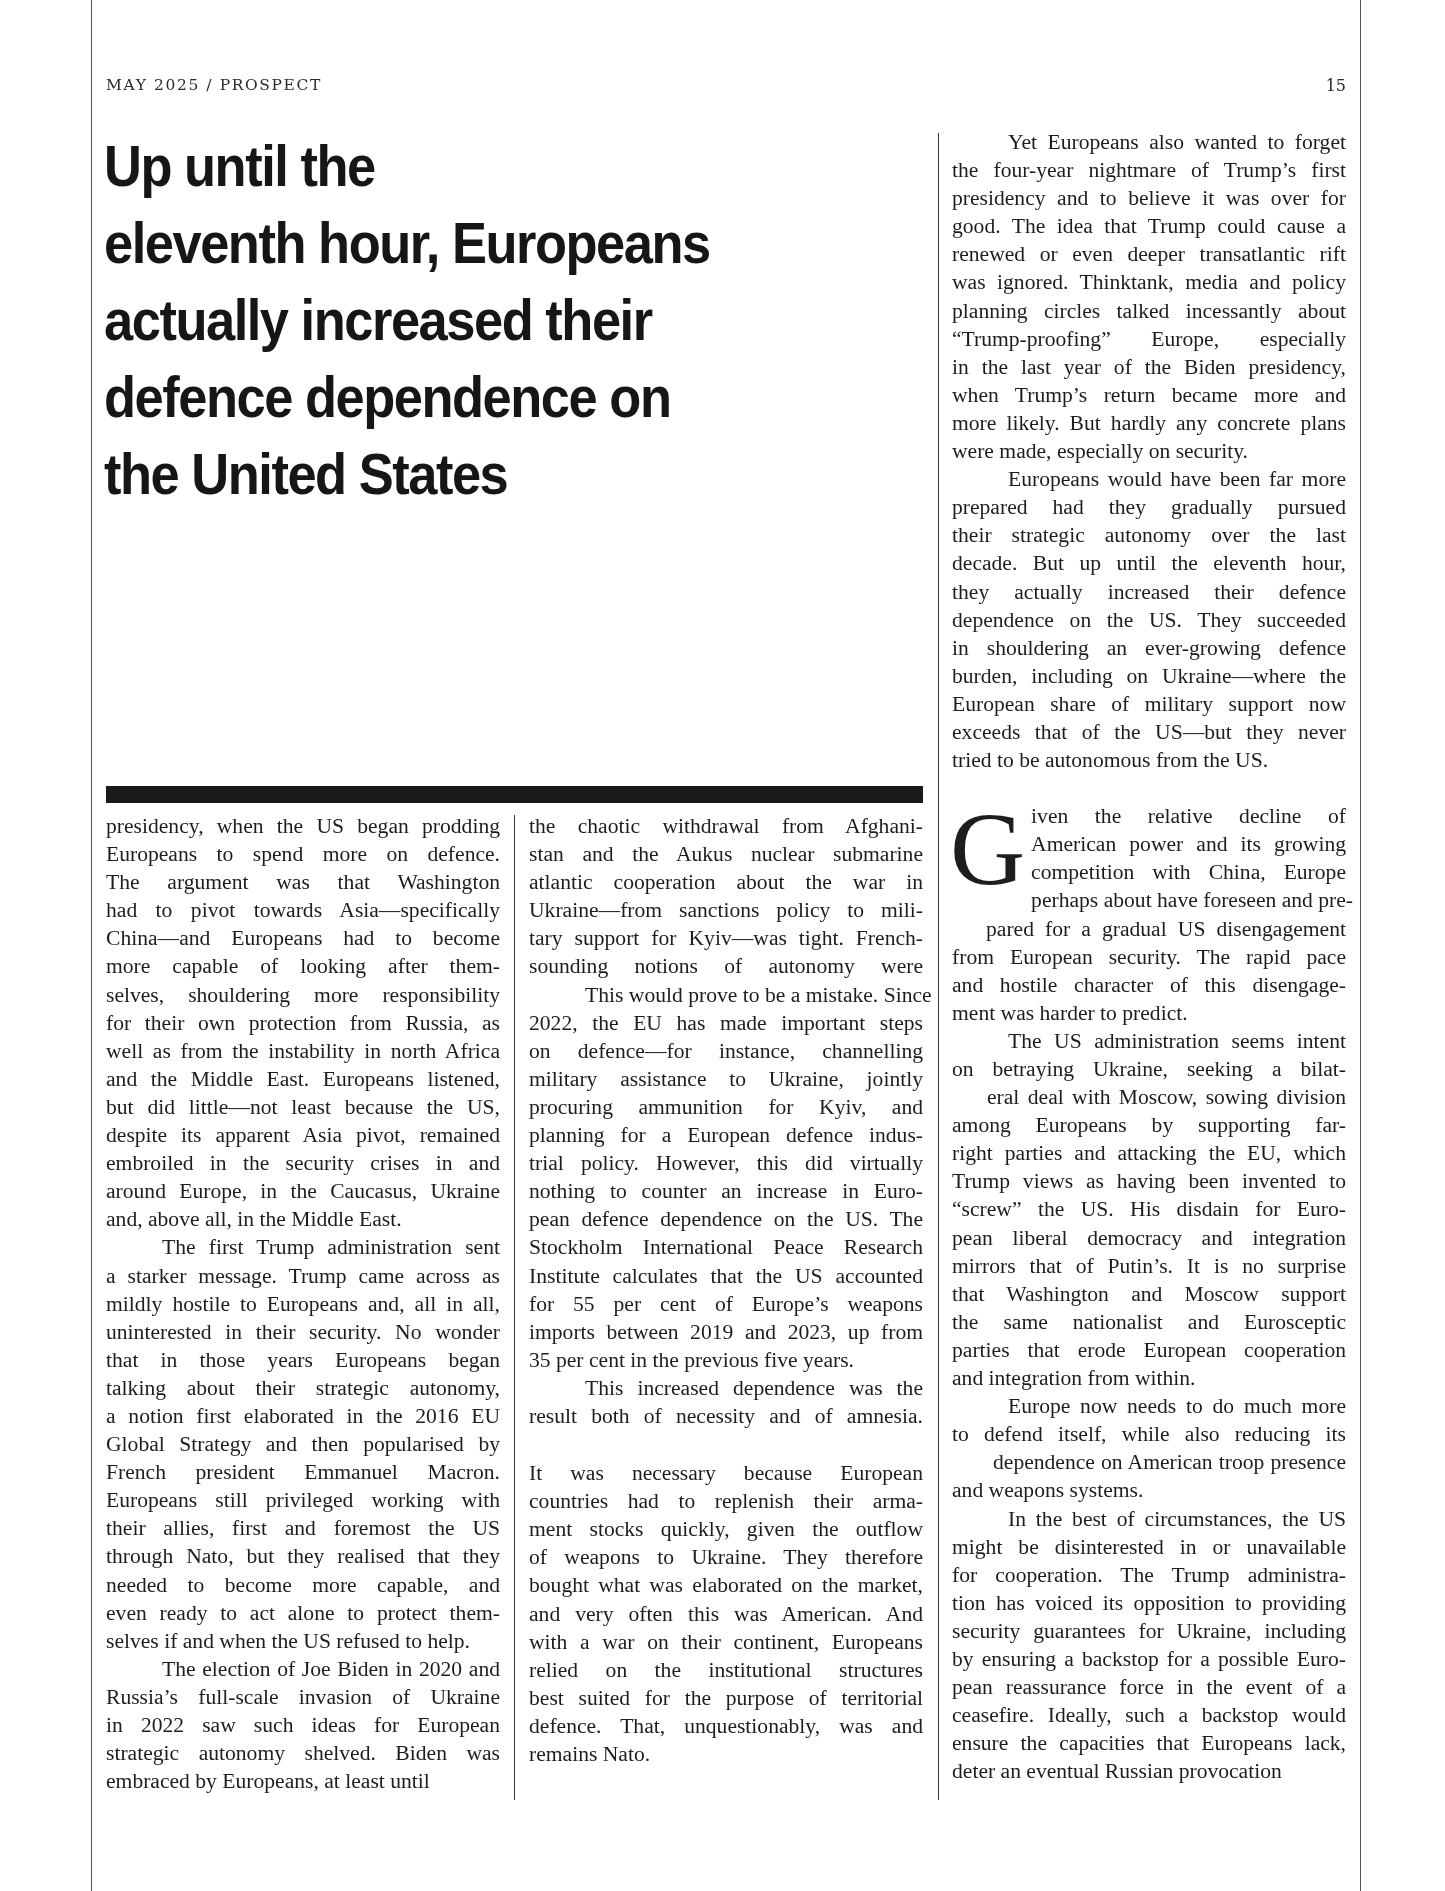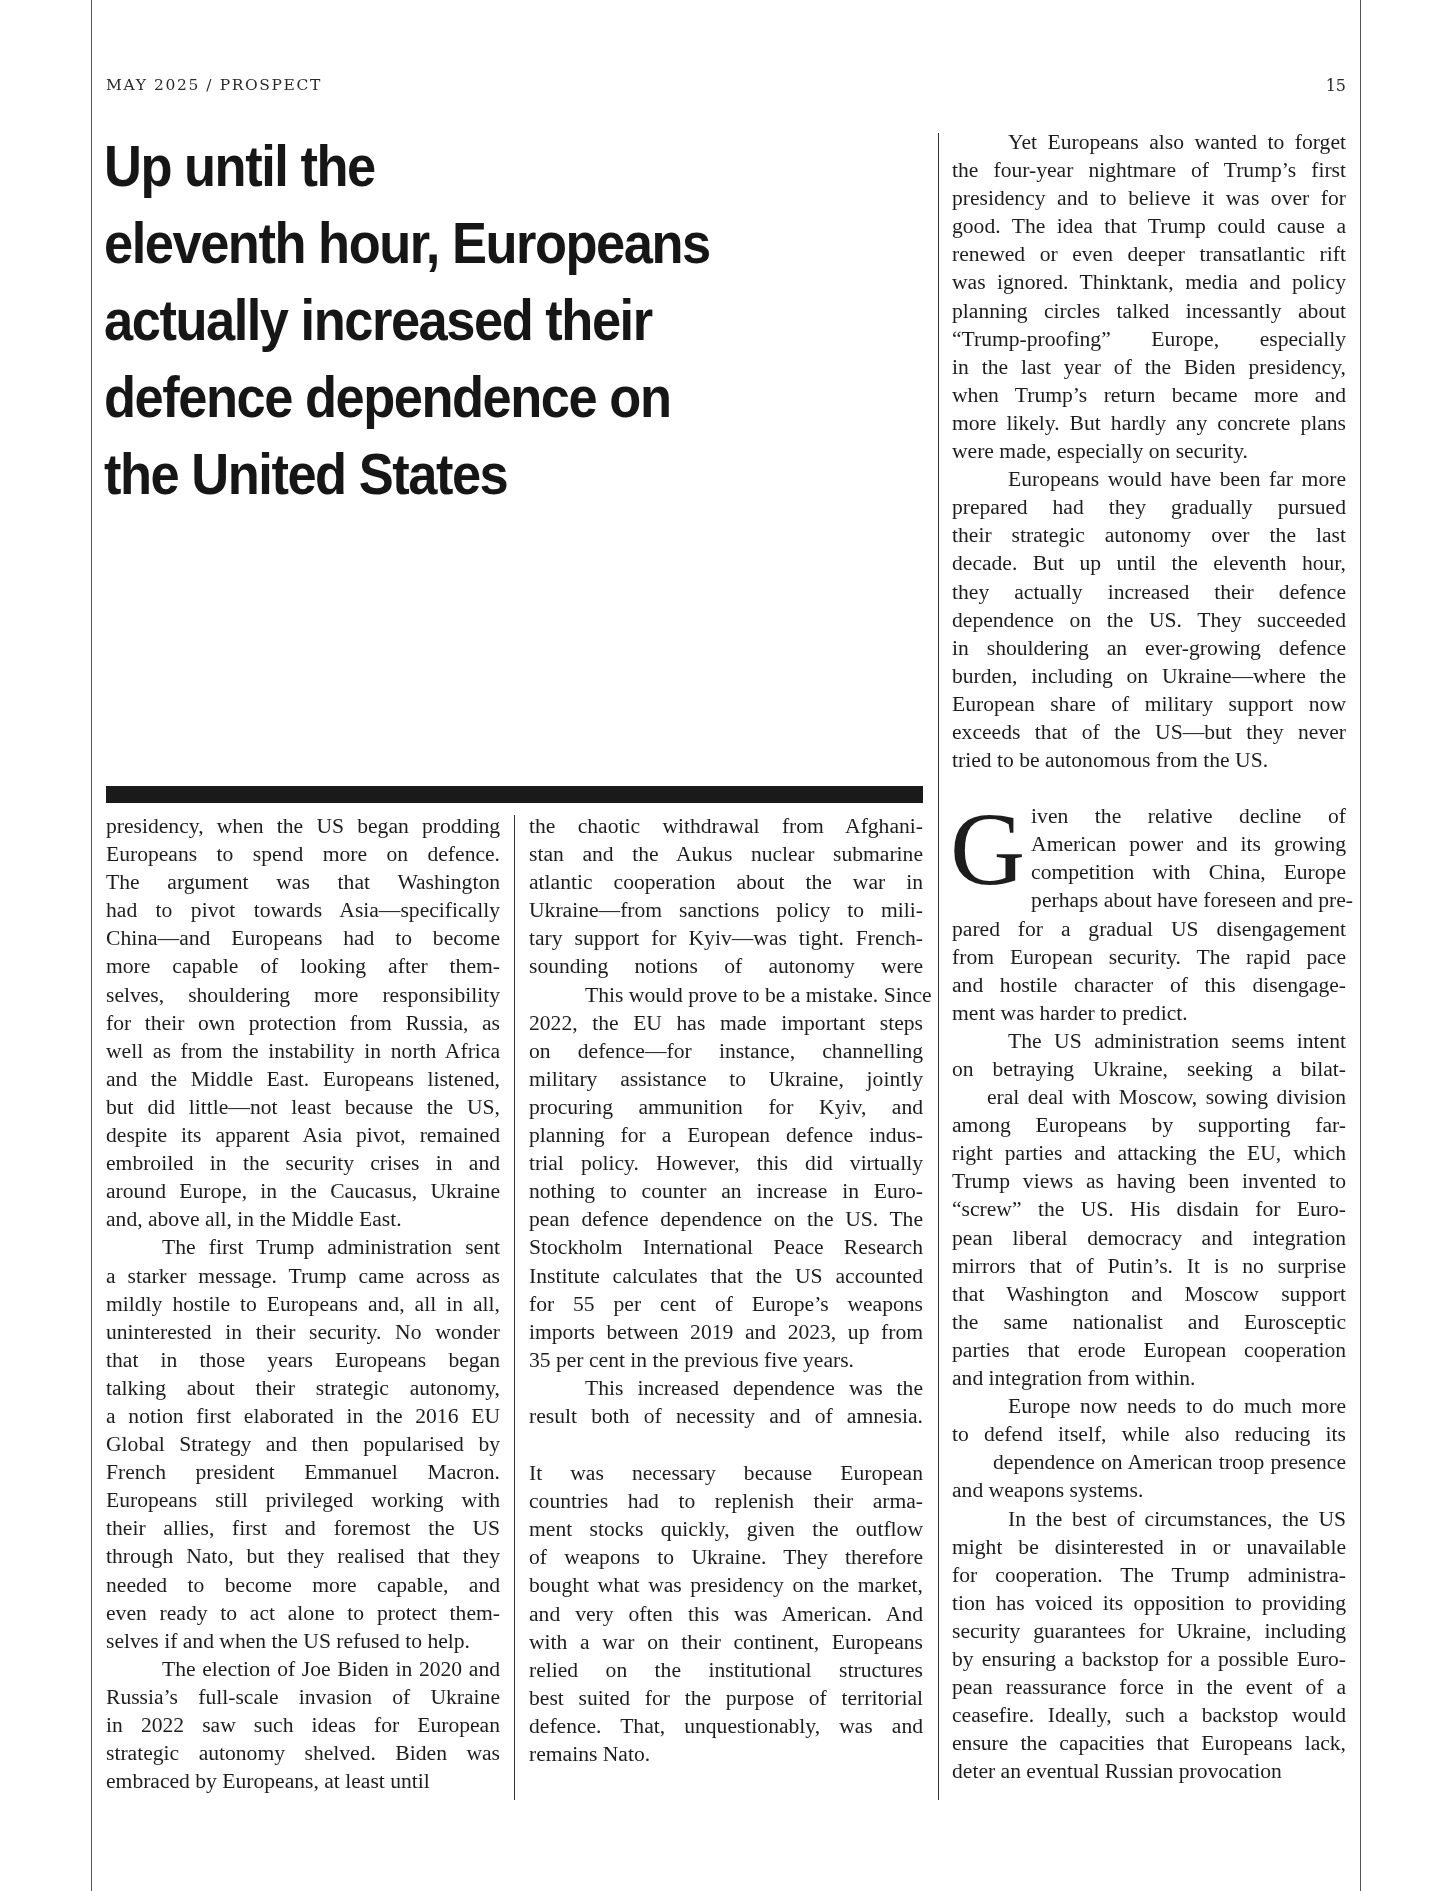"pared for a gradual US" span.line { margin-left: none -> 34px }
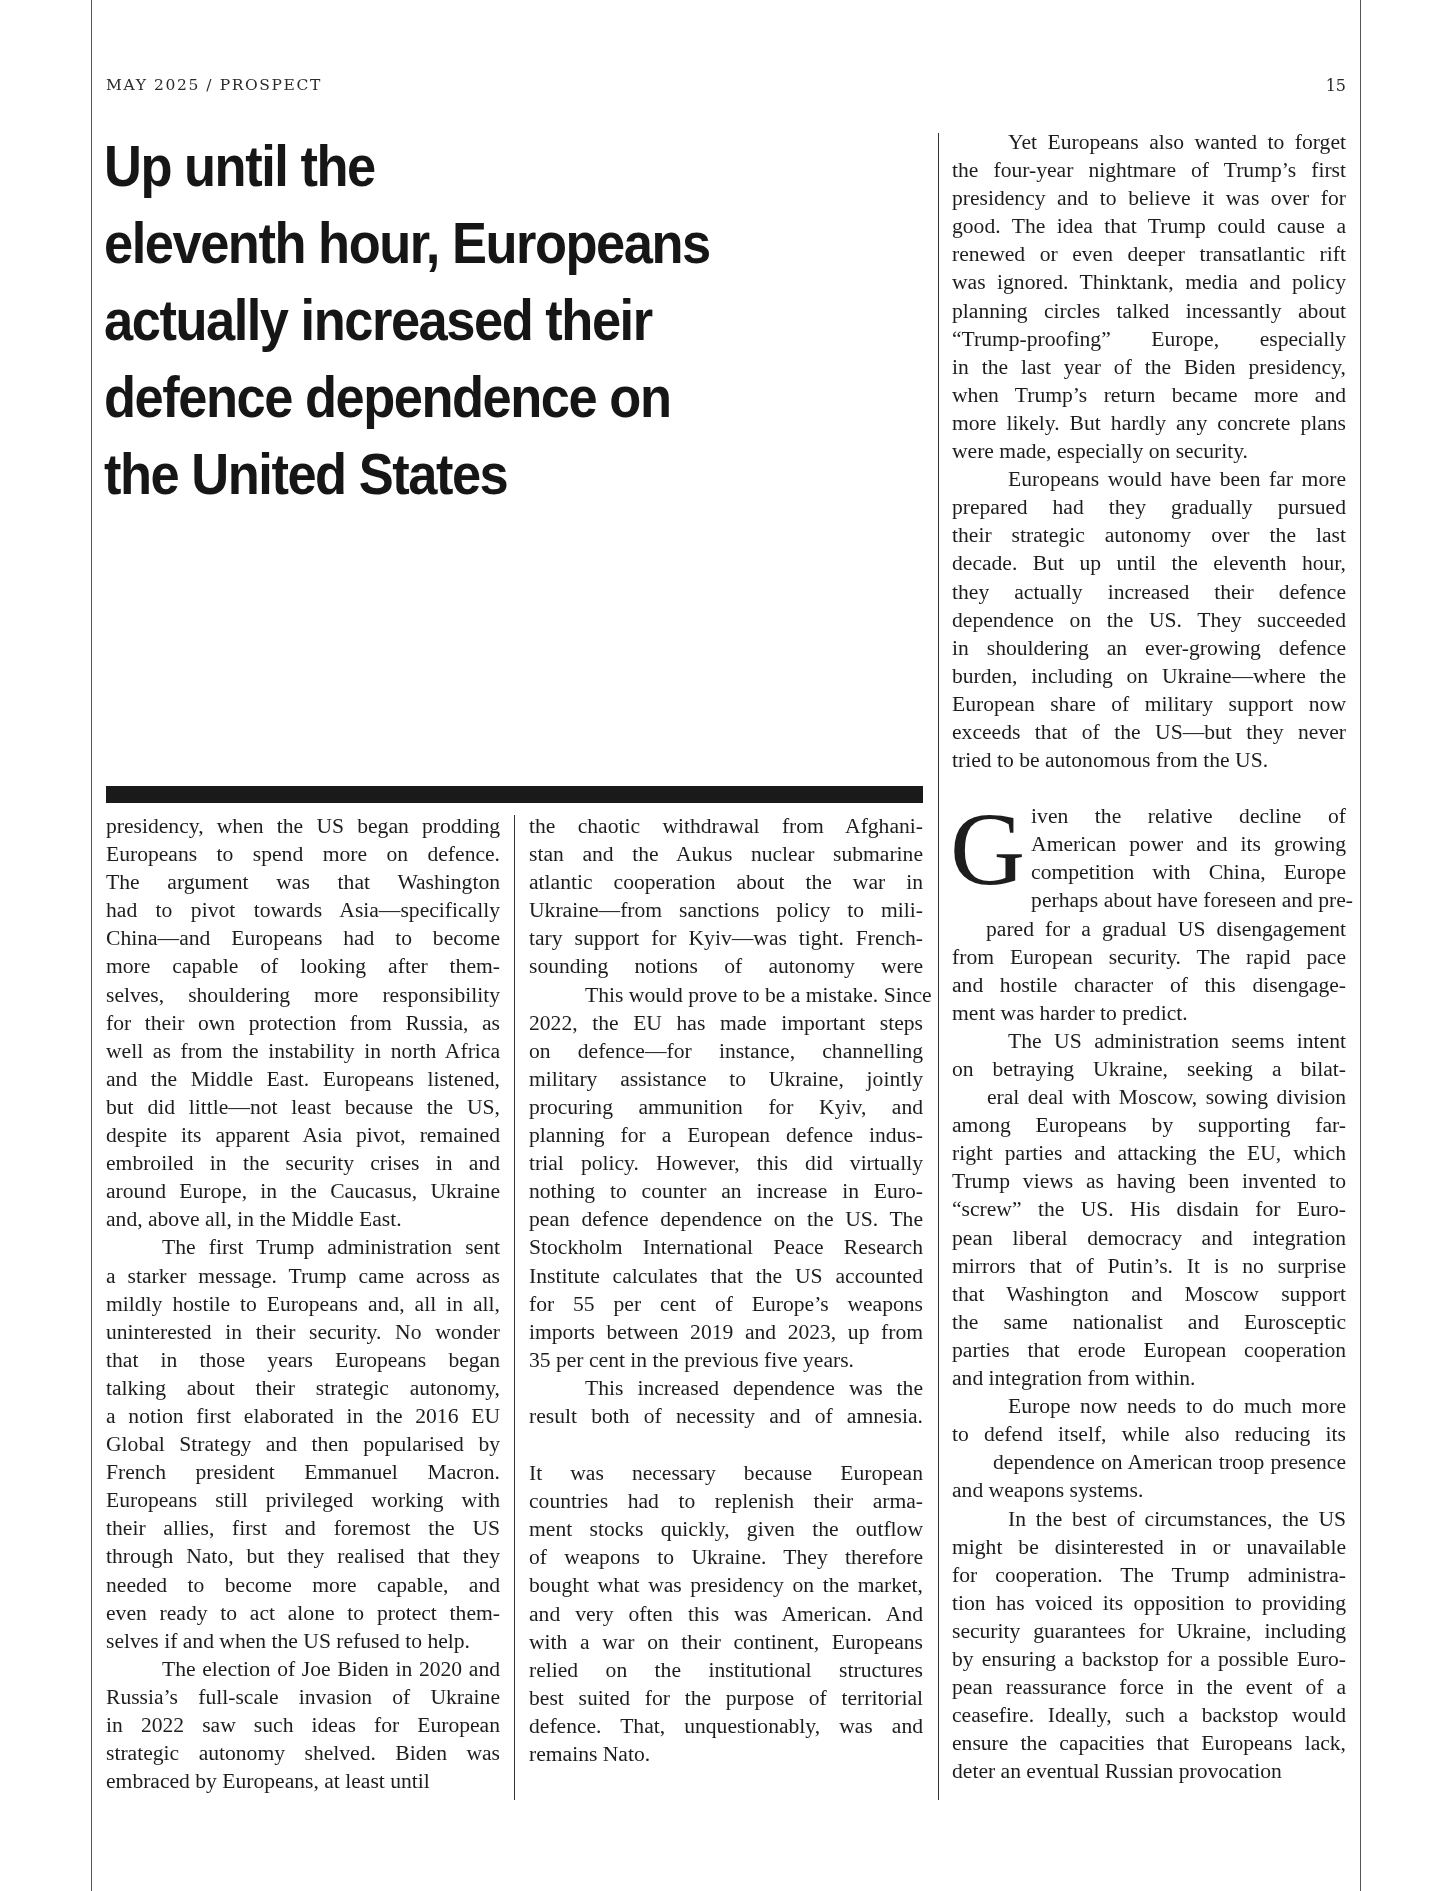"bought what was presidency on" span.line { text: presidency -> elaborated }
